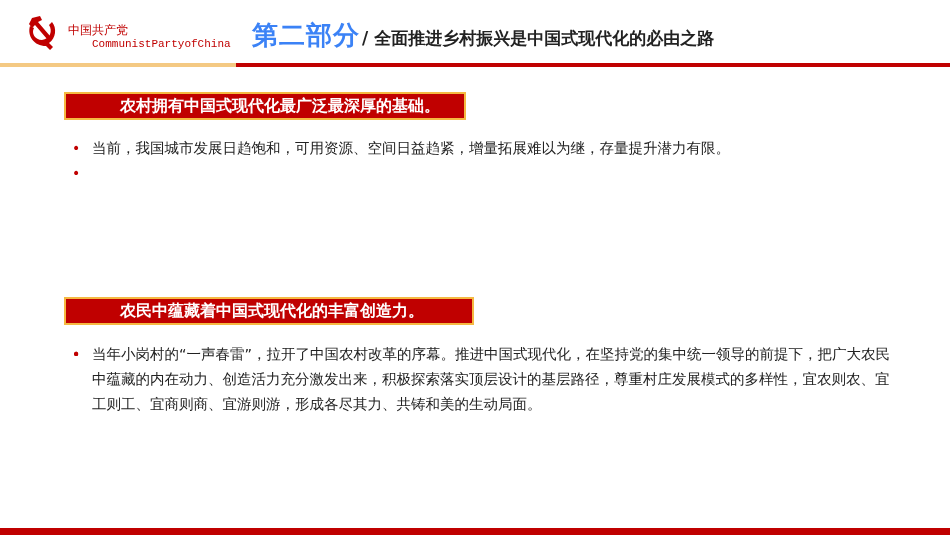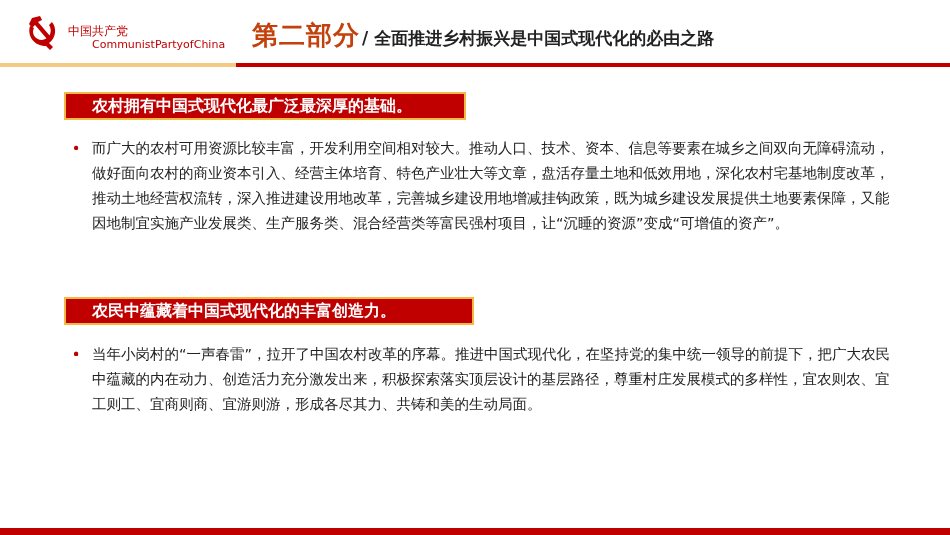"中国共产党" .brand { font-family: none -> Liberation Mono, monospace }
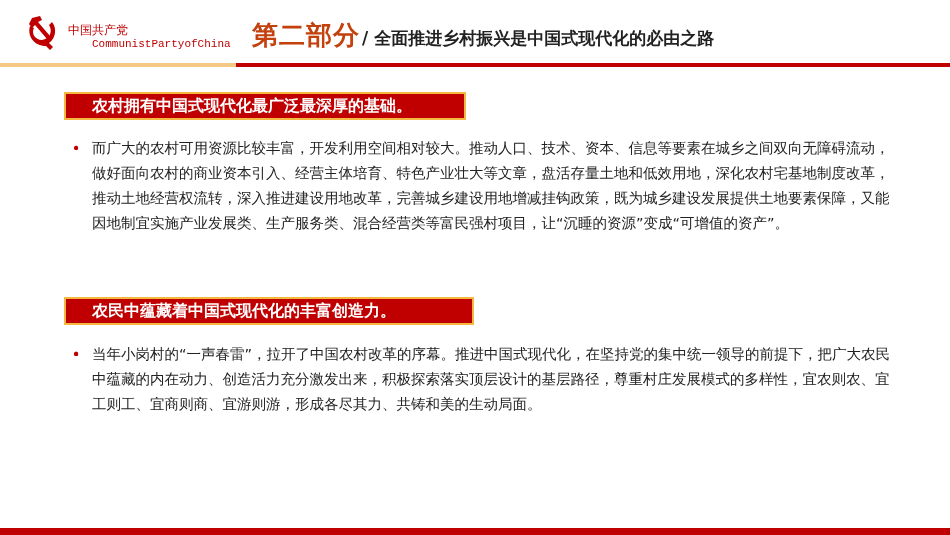"第二部分" .section-num { color: #c2410c -> #3b82f6 }
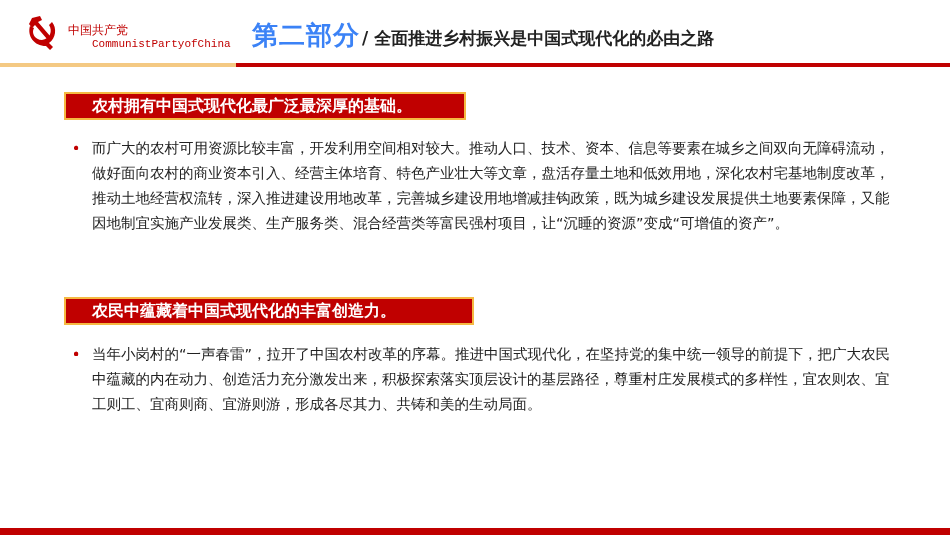"农村拥有中国式现代化最广泛最深厚的基础。" .banner { padding-left: 26px -> 54px }
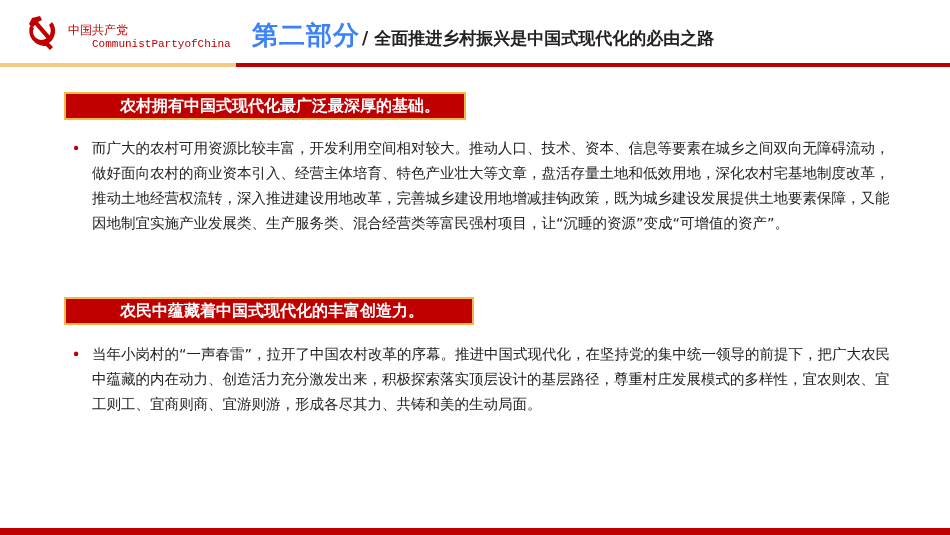"当前，我国城市发展日趋饱和，可用资源、空间日益趋紧，增量拓展难以为继，存量提升潜" span { html: none -> <span>当前，我国城市发展日趋饱和，可用资源、空间日益趋紧，增量拓展难以为继，存量提升潜力有限。</span> }
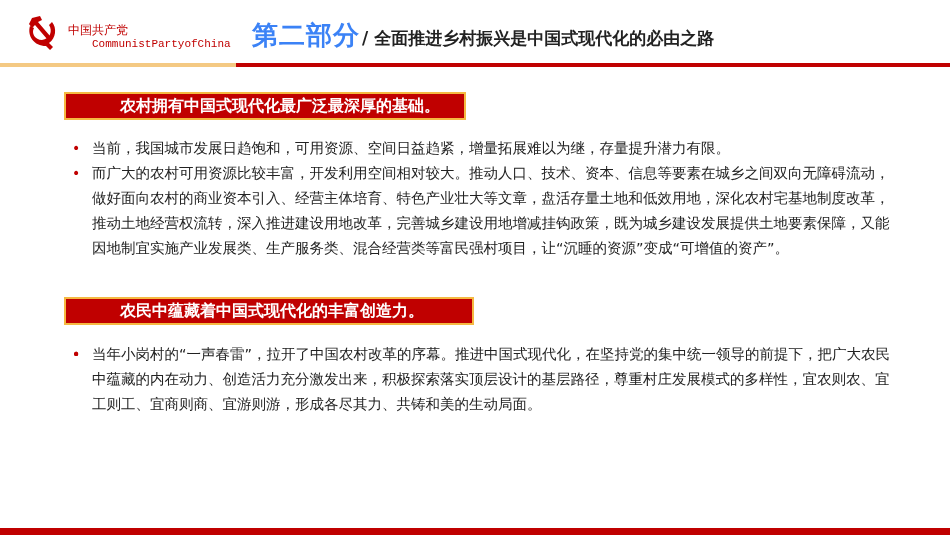"而广大的农村可用资源比较丰富，开发利用空间相对较大。推动人口、技术、资本、信息等" span { html: <span>而广大的农村可用资源比较丰富，开发利用空间相对较大。推动人口、技术、资本、信息等要素在城乡之间双向无障碍流动，做好面向农村的商业资本引入、经营主体培育、特色产业壮大等文章，盘活存量土地和低效用地，深化农村宅基地制度改革，推动土地经营权流转，深入推进建设用地改革，完善城乡建设用地增减挂钩政策，既为城乡建设发展提供土地要素保障，又能因地制宜实施产业发展类、生产服务类、混合经营类等富民强村项目，让“沉睡的资源”变成“可增值的资产”。</span> -> none }
